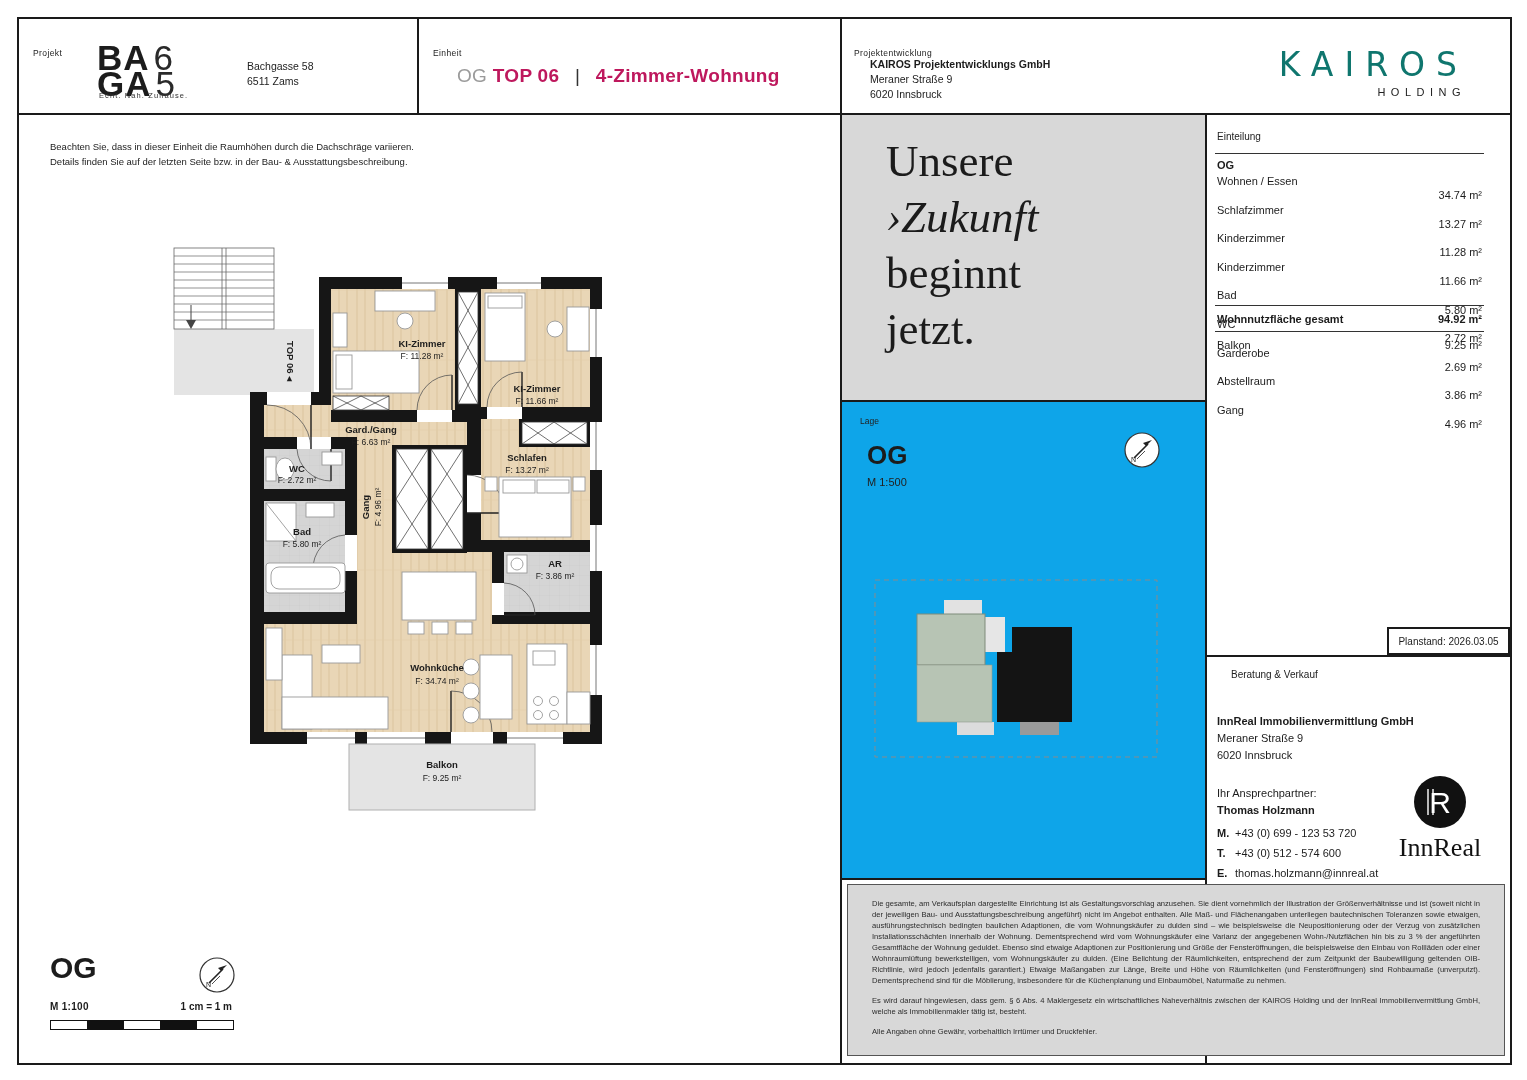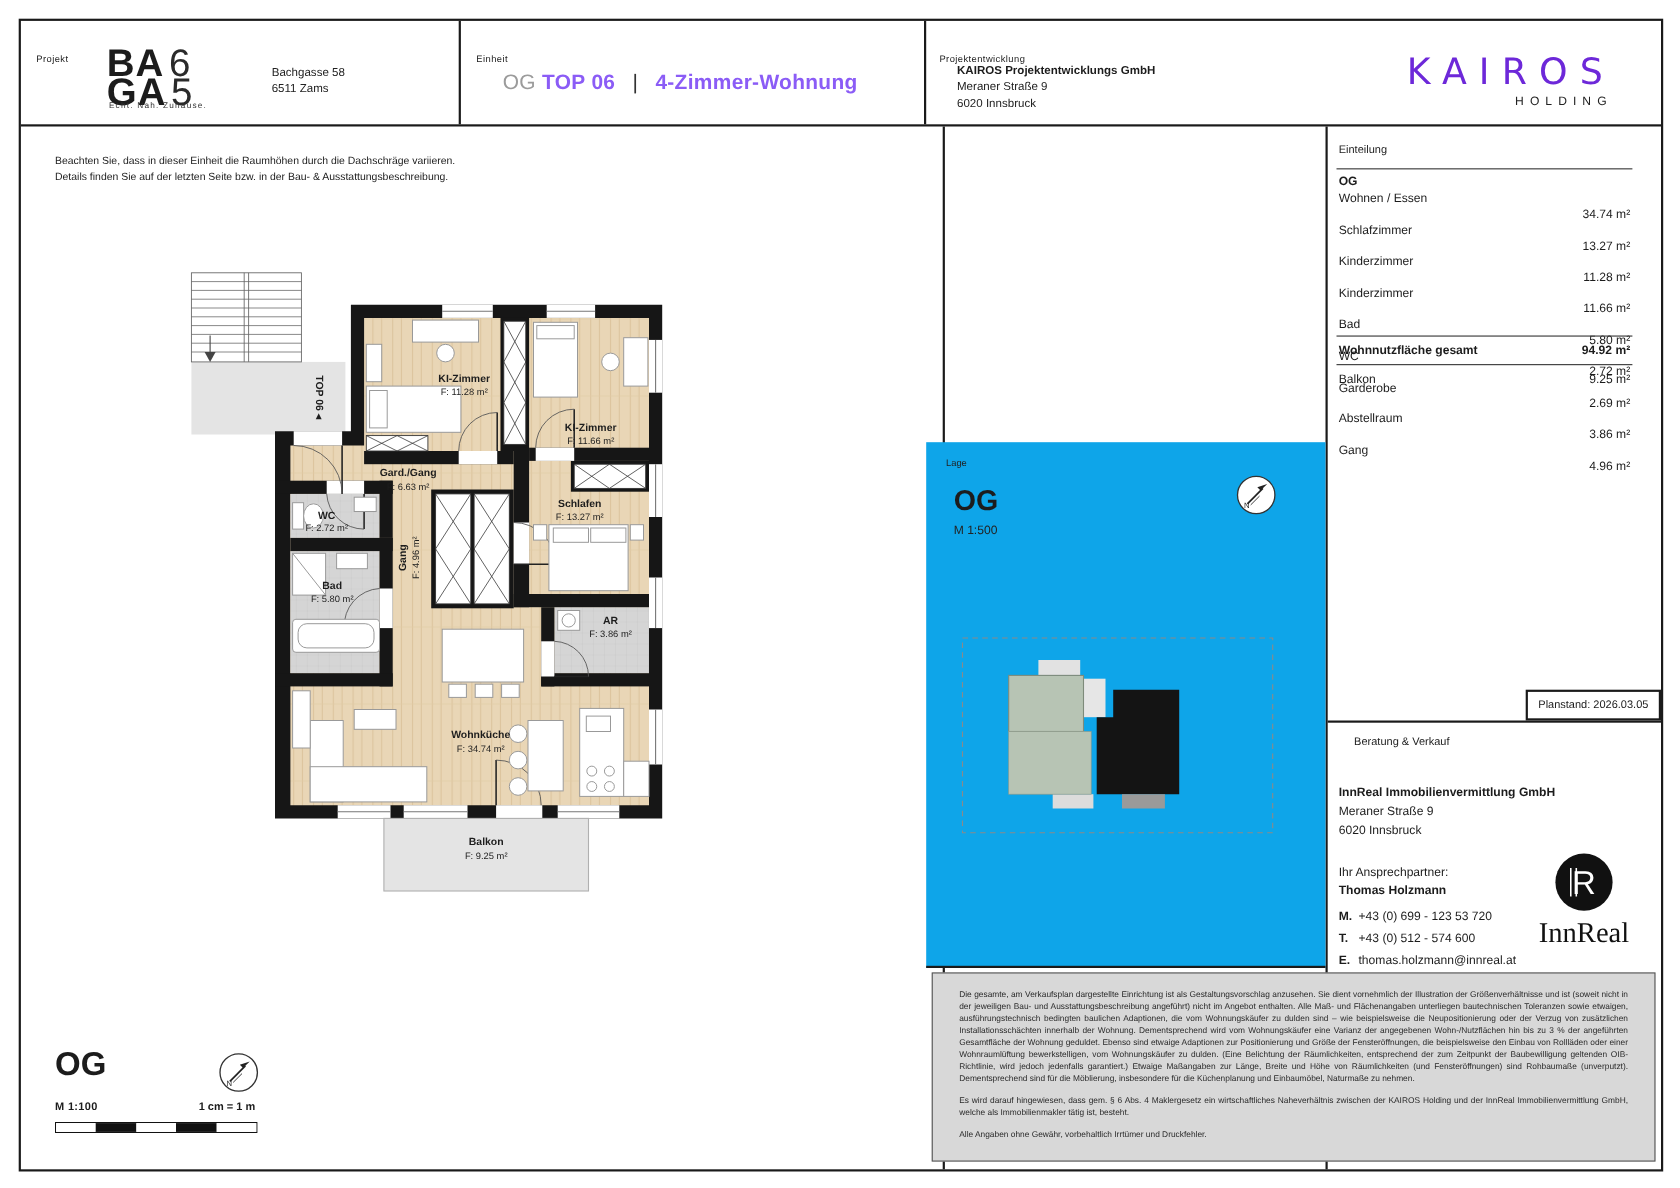"TOP 06" .unit-top,.unit-type { color: #8b5cf6 -> #be185d }
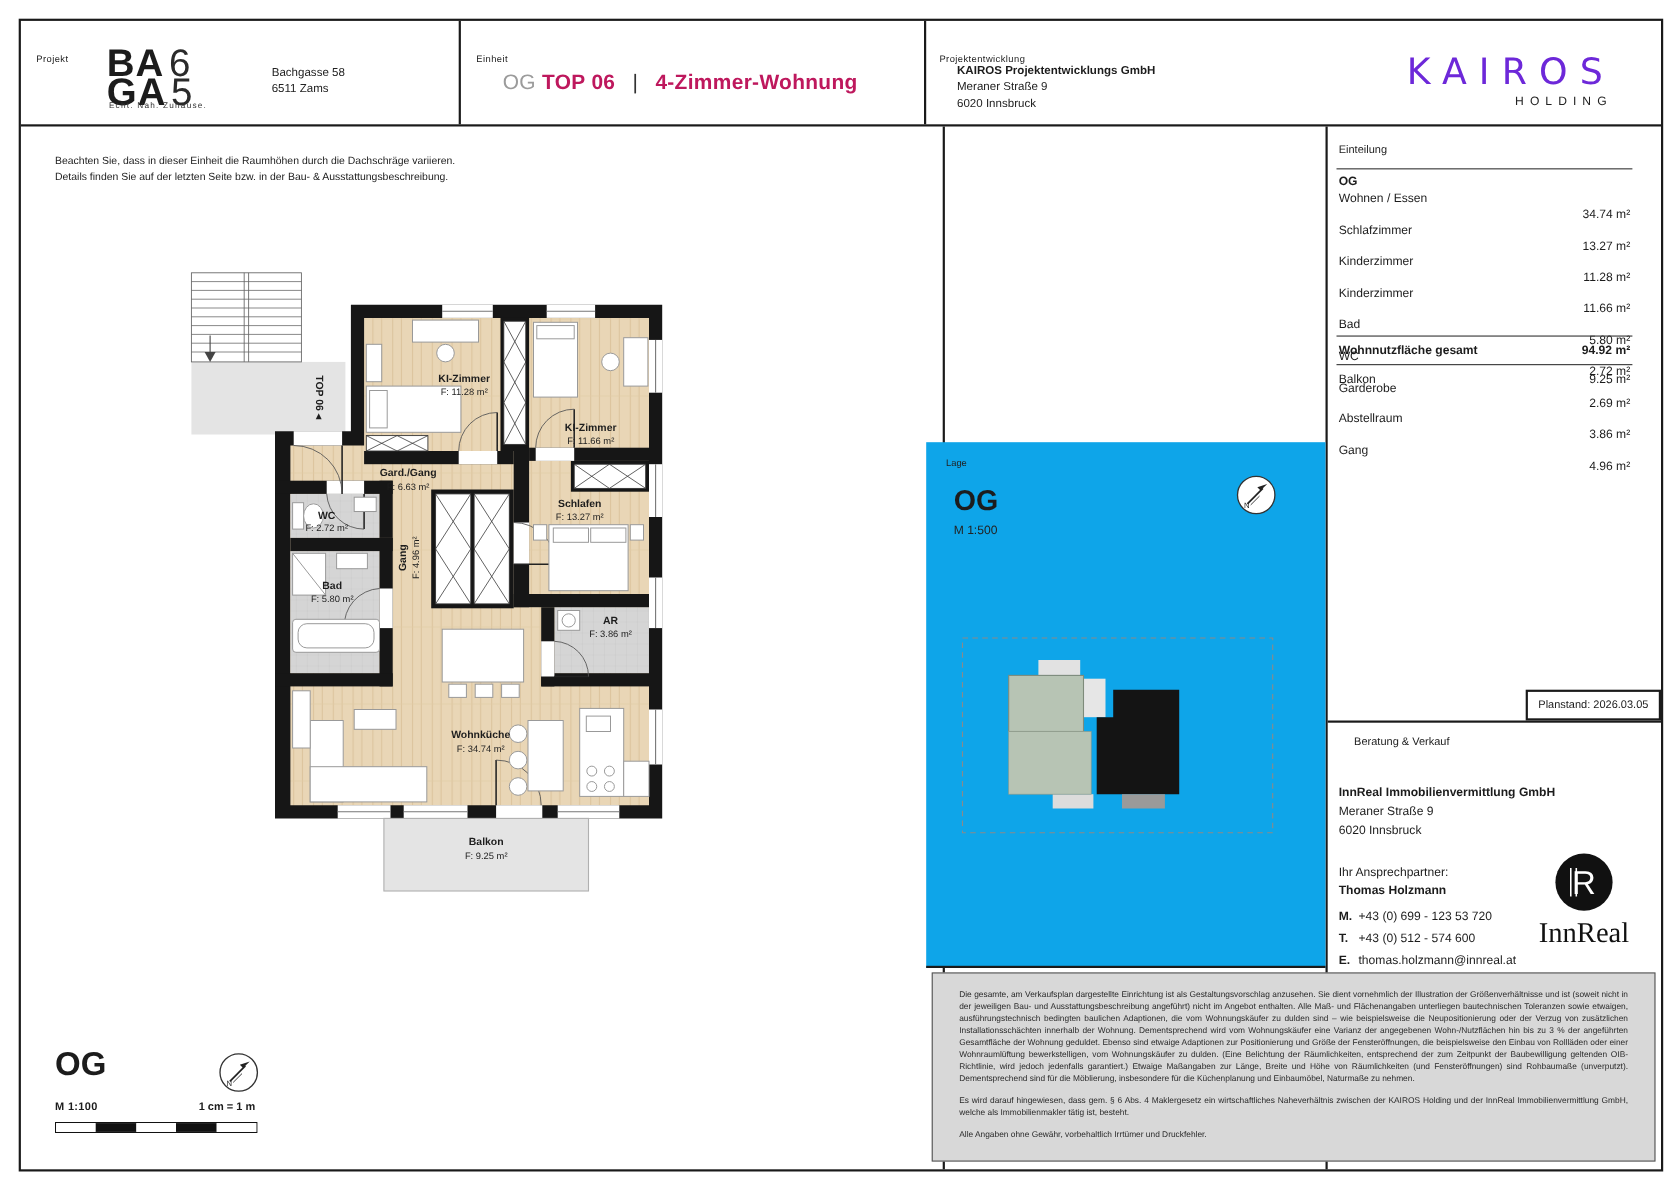"KAIROS" .kairos .k1 { color: #6d28d9 -> #0f766e }
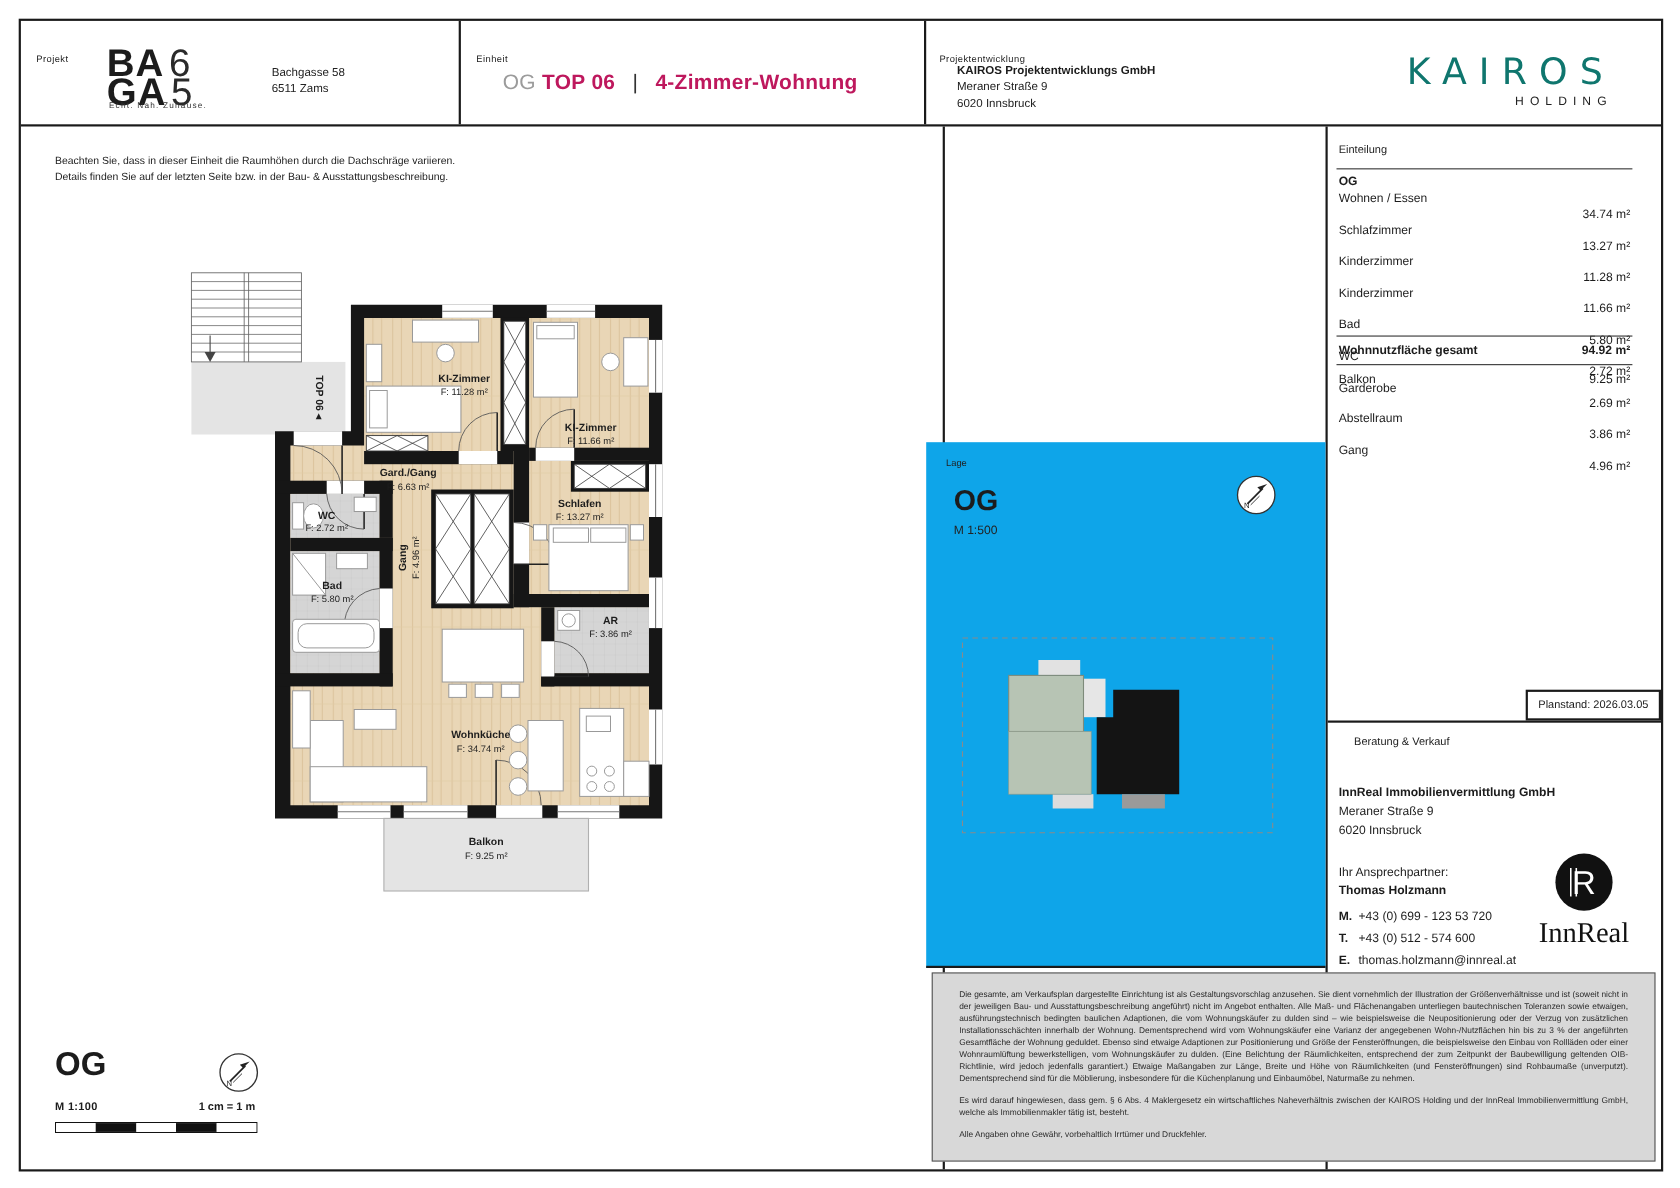"Beachten Sie, dass in dieser" .left-panel { padding-left: 17px -> none }
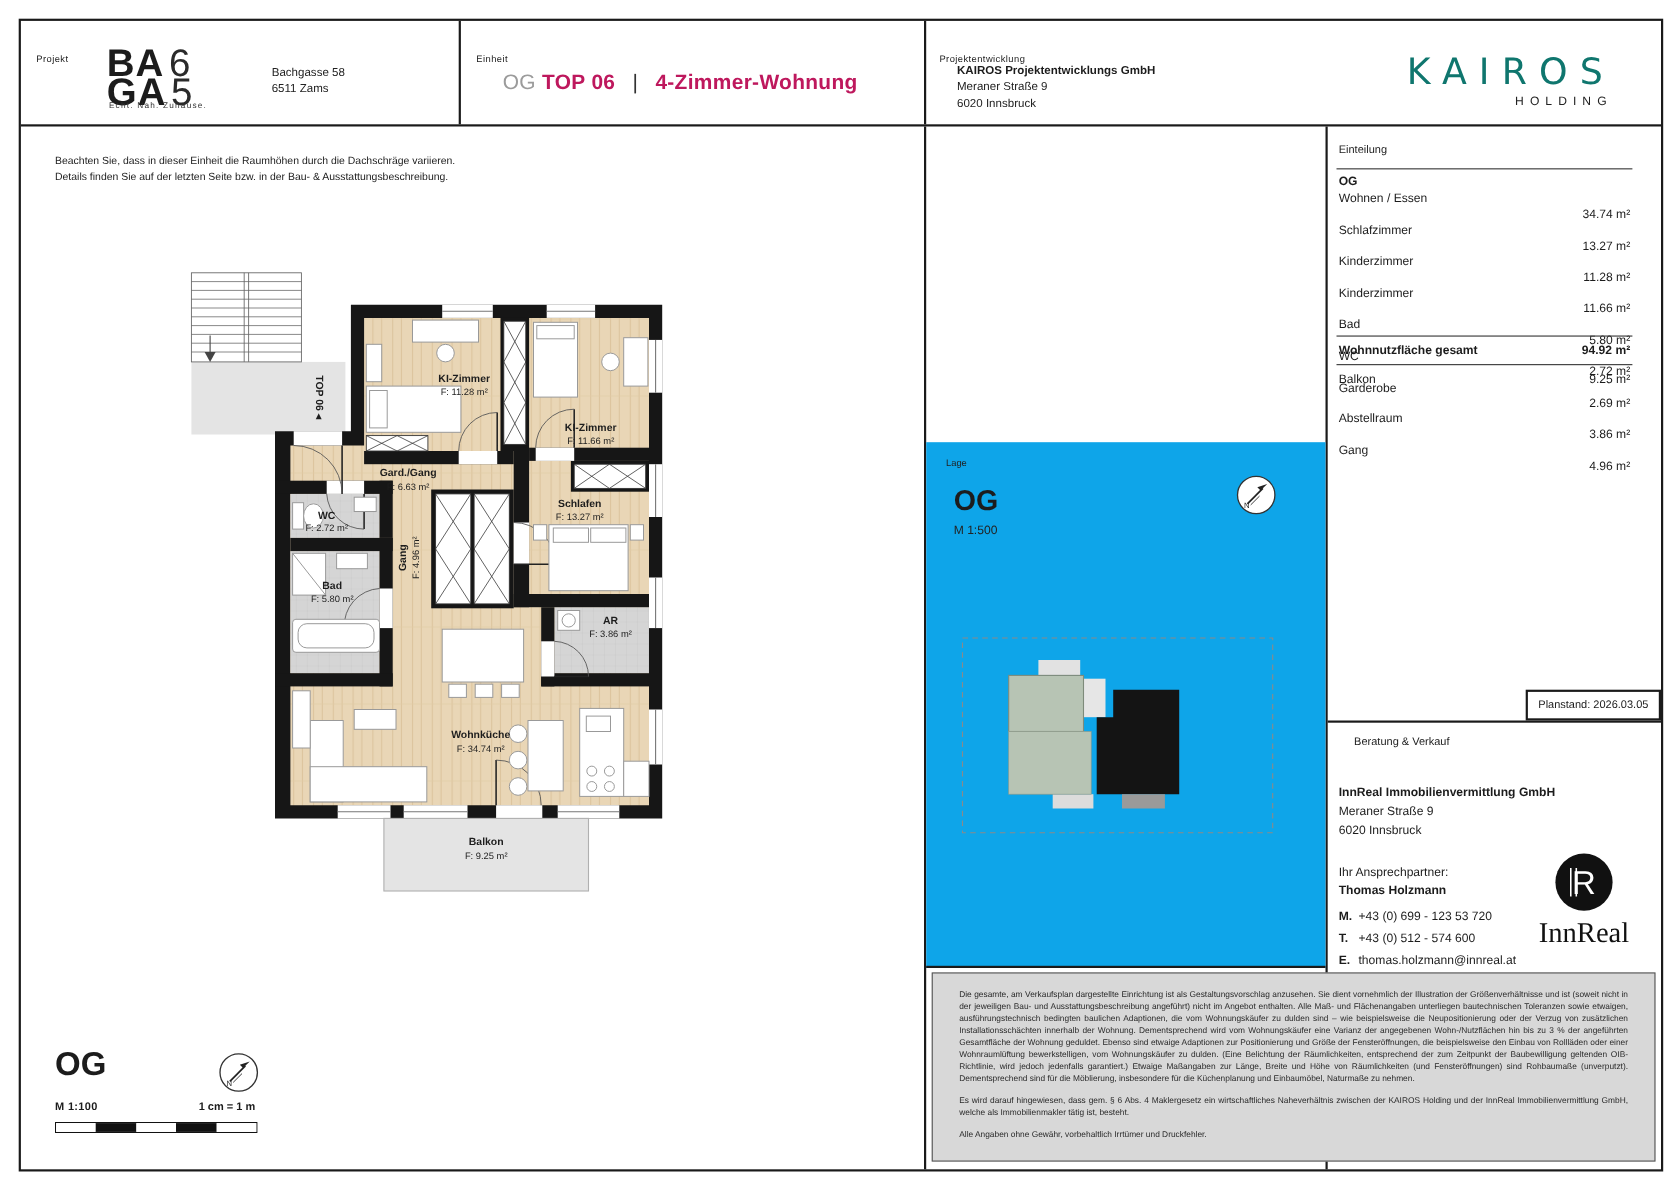"Unsere" div.zukunft { html: none -> <div> <div> <div>Unsere</div> <div>›Zukunft</div> <div>beginnt</div> <div>jetzt.</div> </div> </div> }
